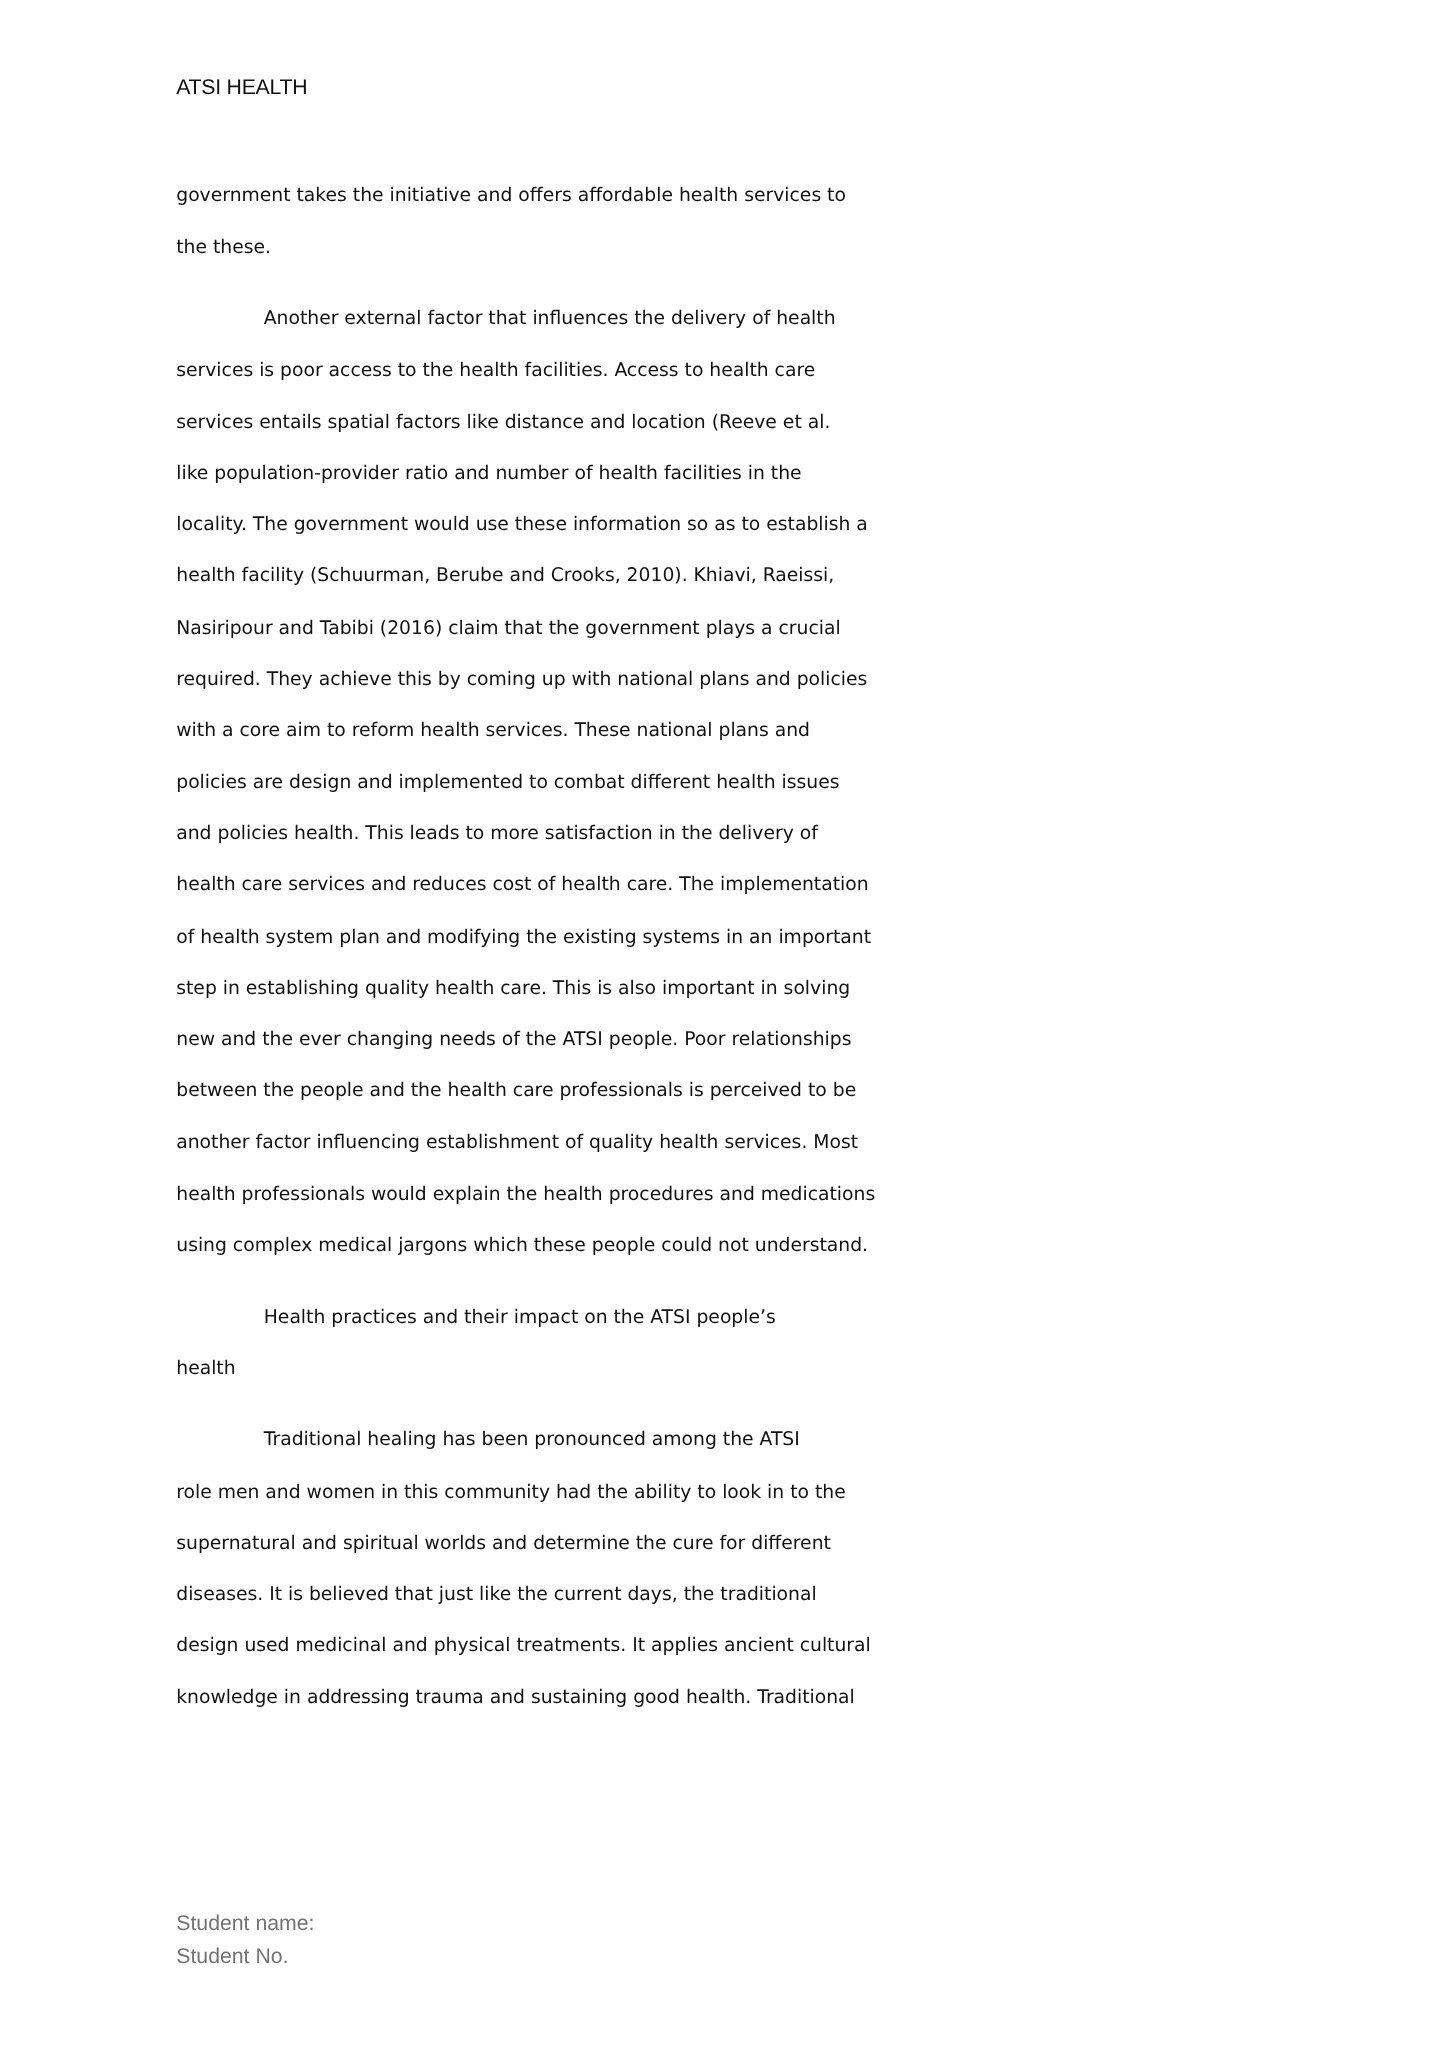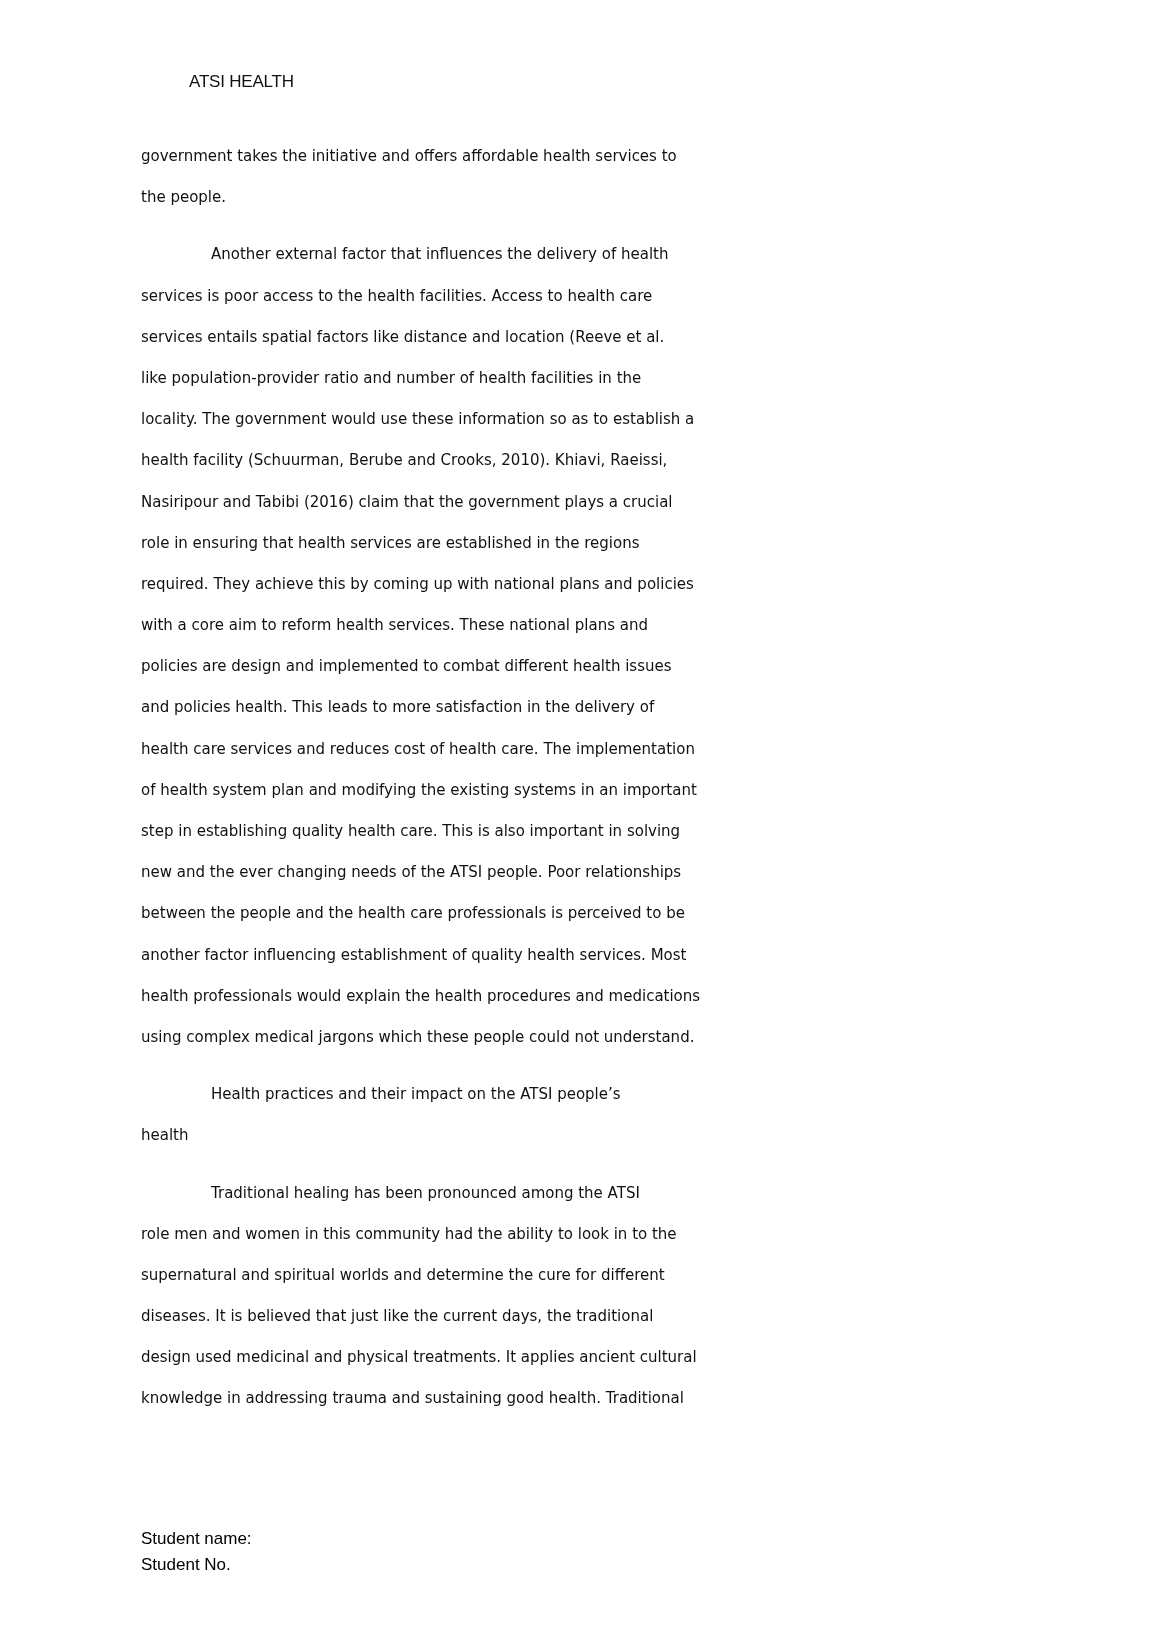"ATSI HEALTH" .header { margin-left: 48px -> none; top: 72px -> 60px }
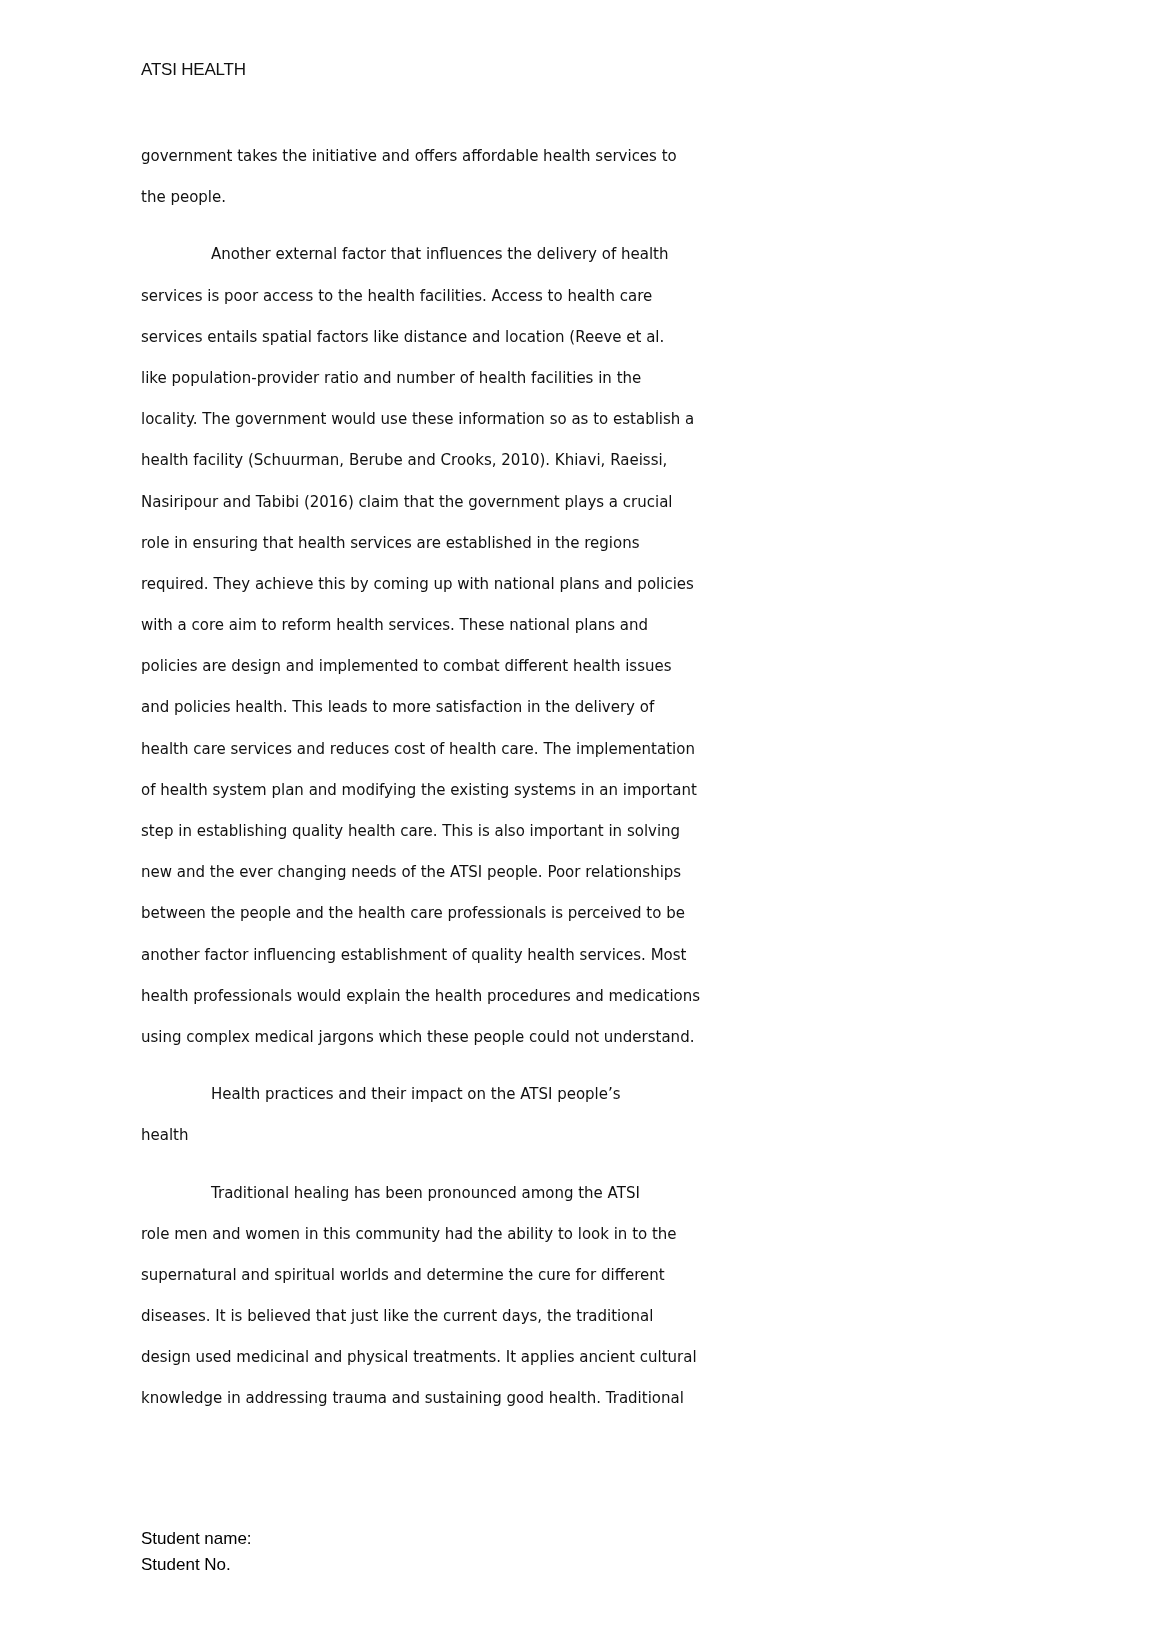"the people." div.line { text: people -> these }
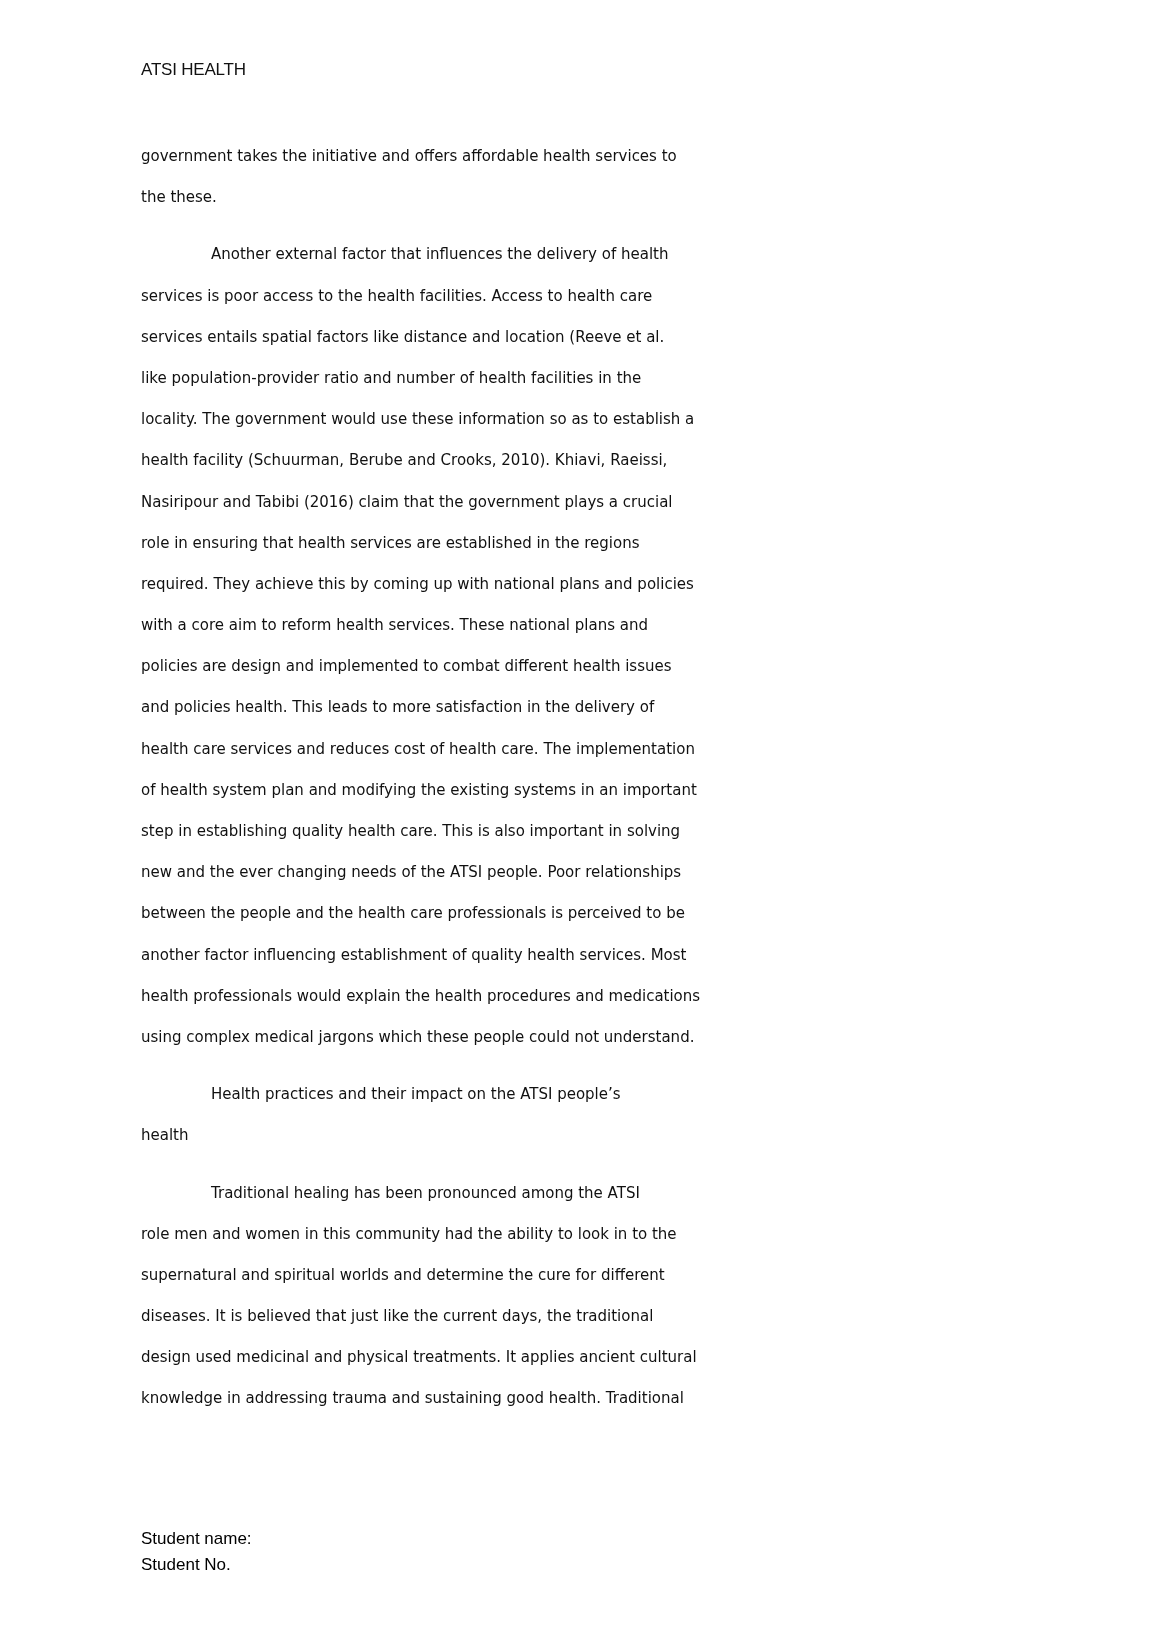"role in ensuring that health" div.line { html: <div>role in ensuring that health services are established in the regions</div> -> none }
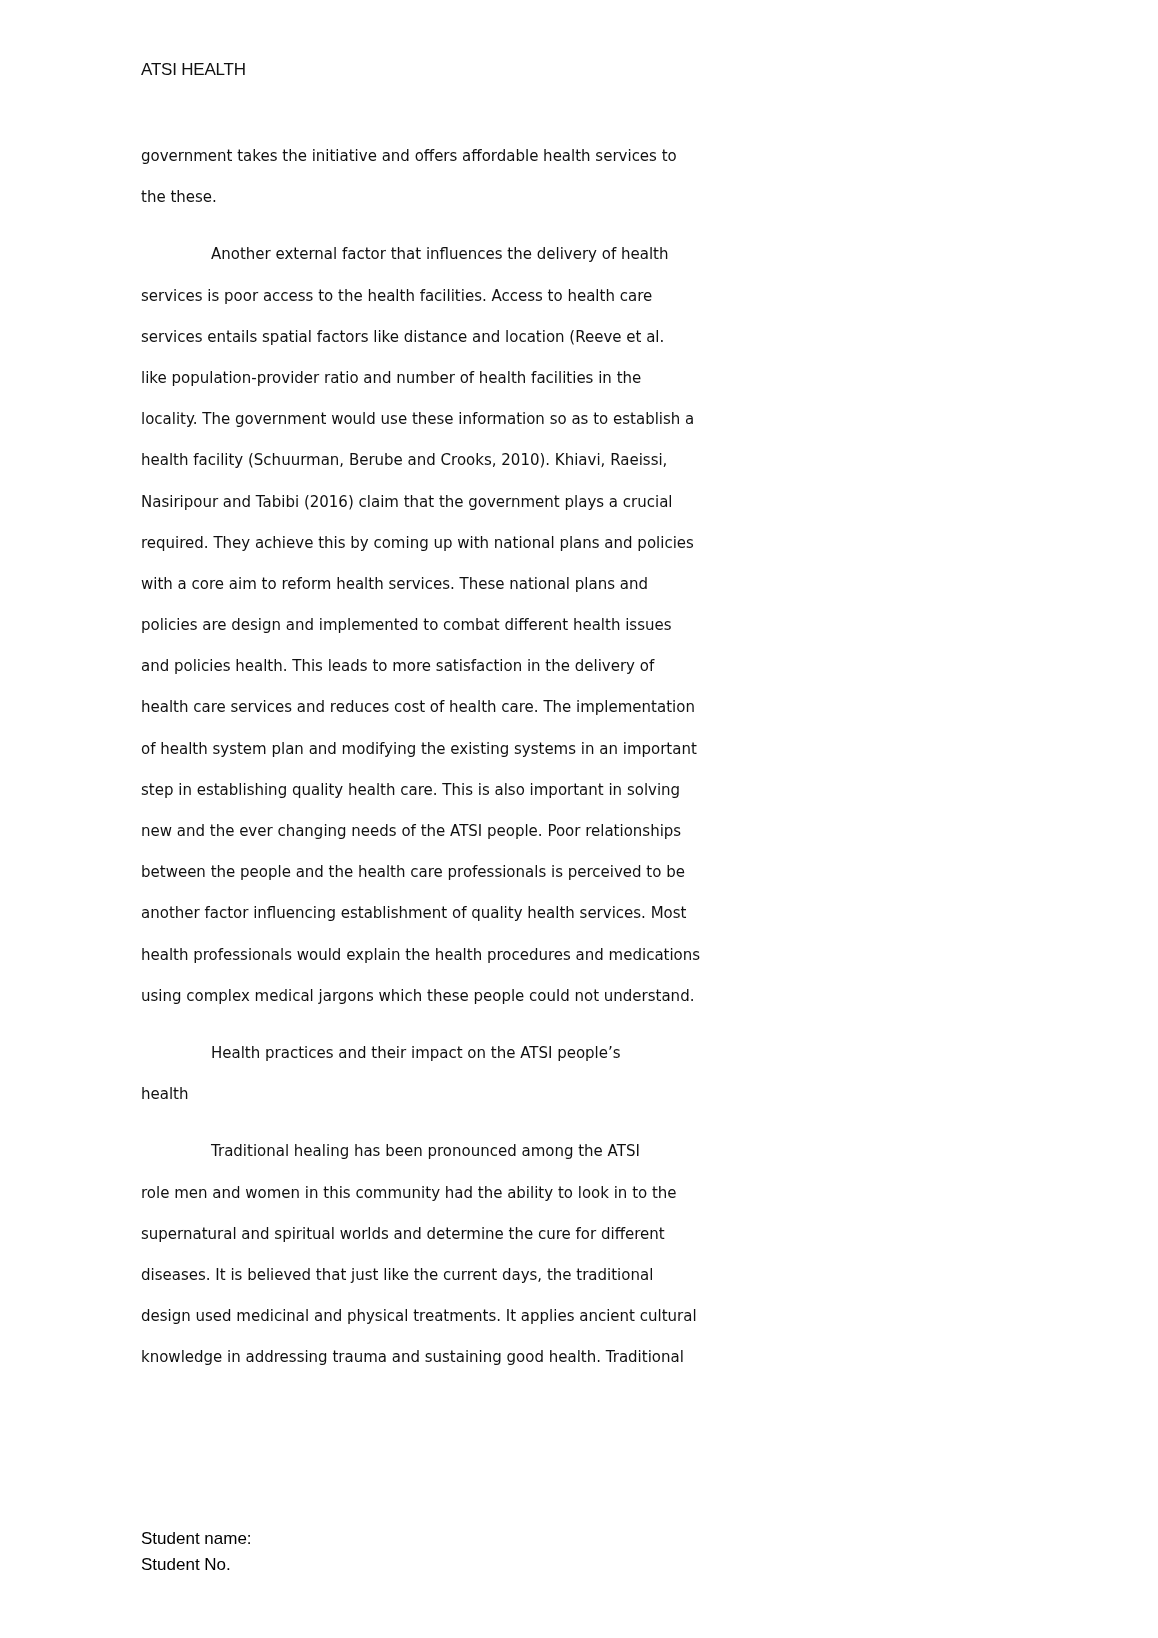"Student name:" .footer { color: #000000 -> #737373 }
